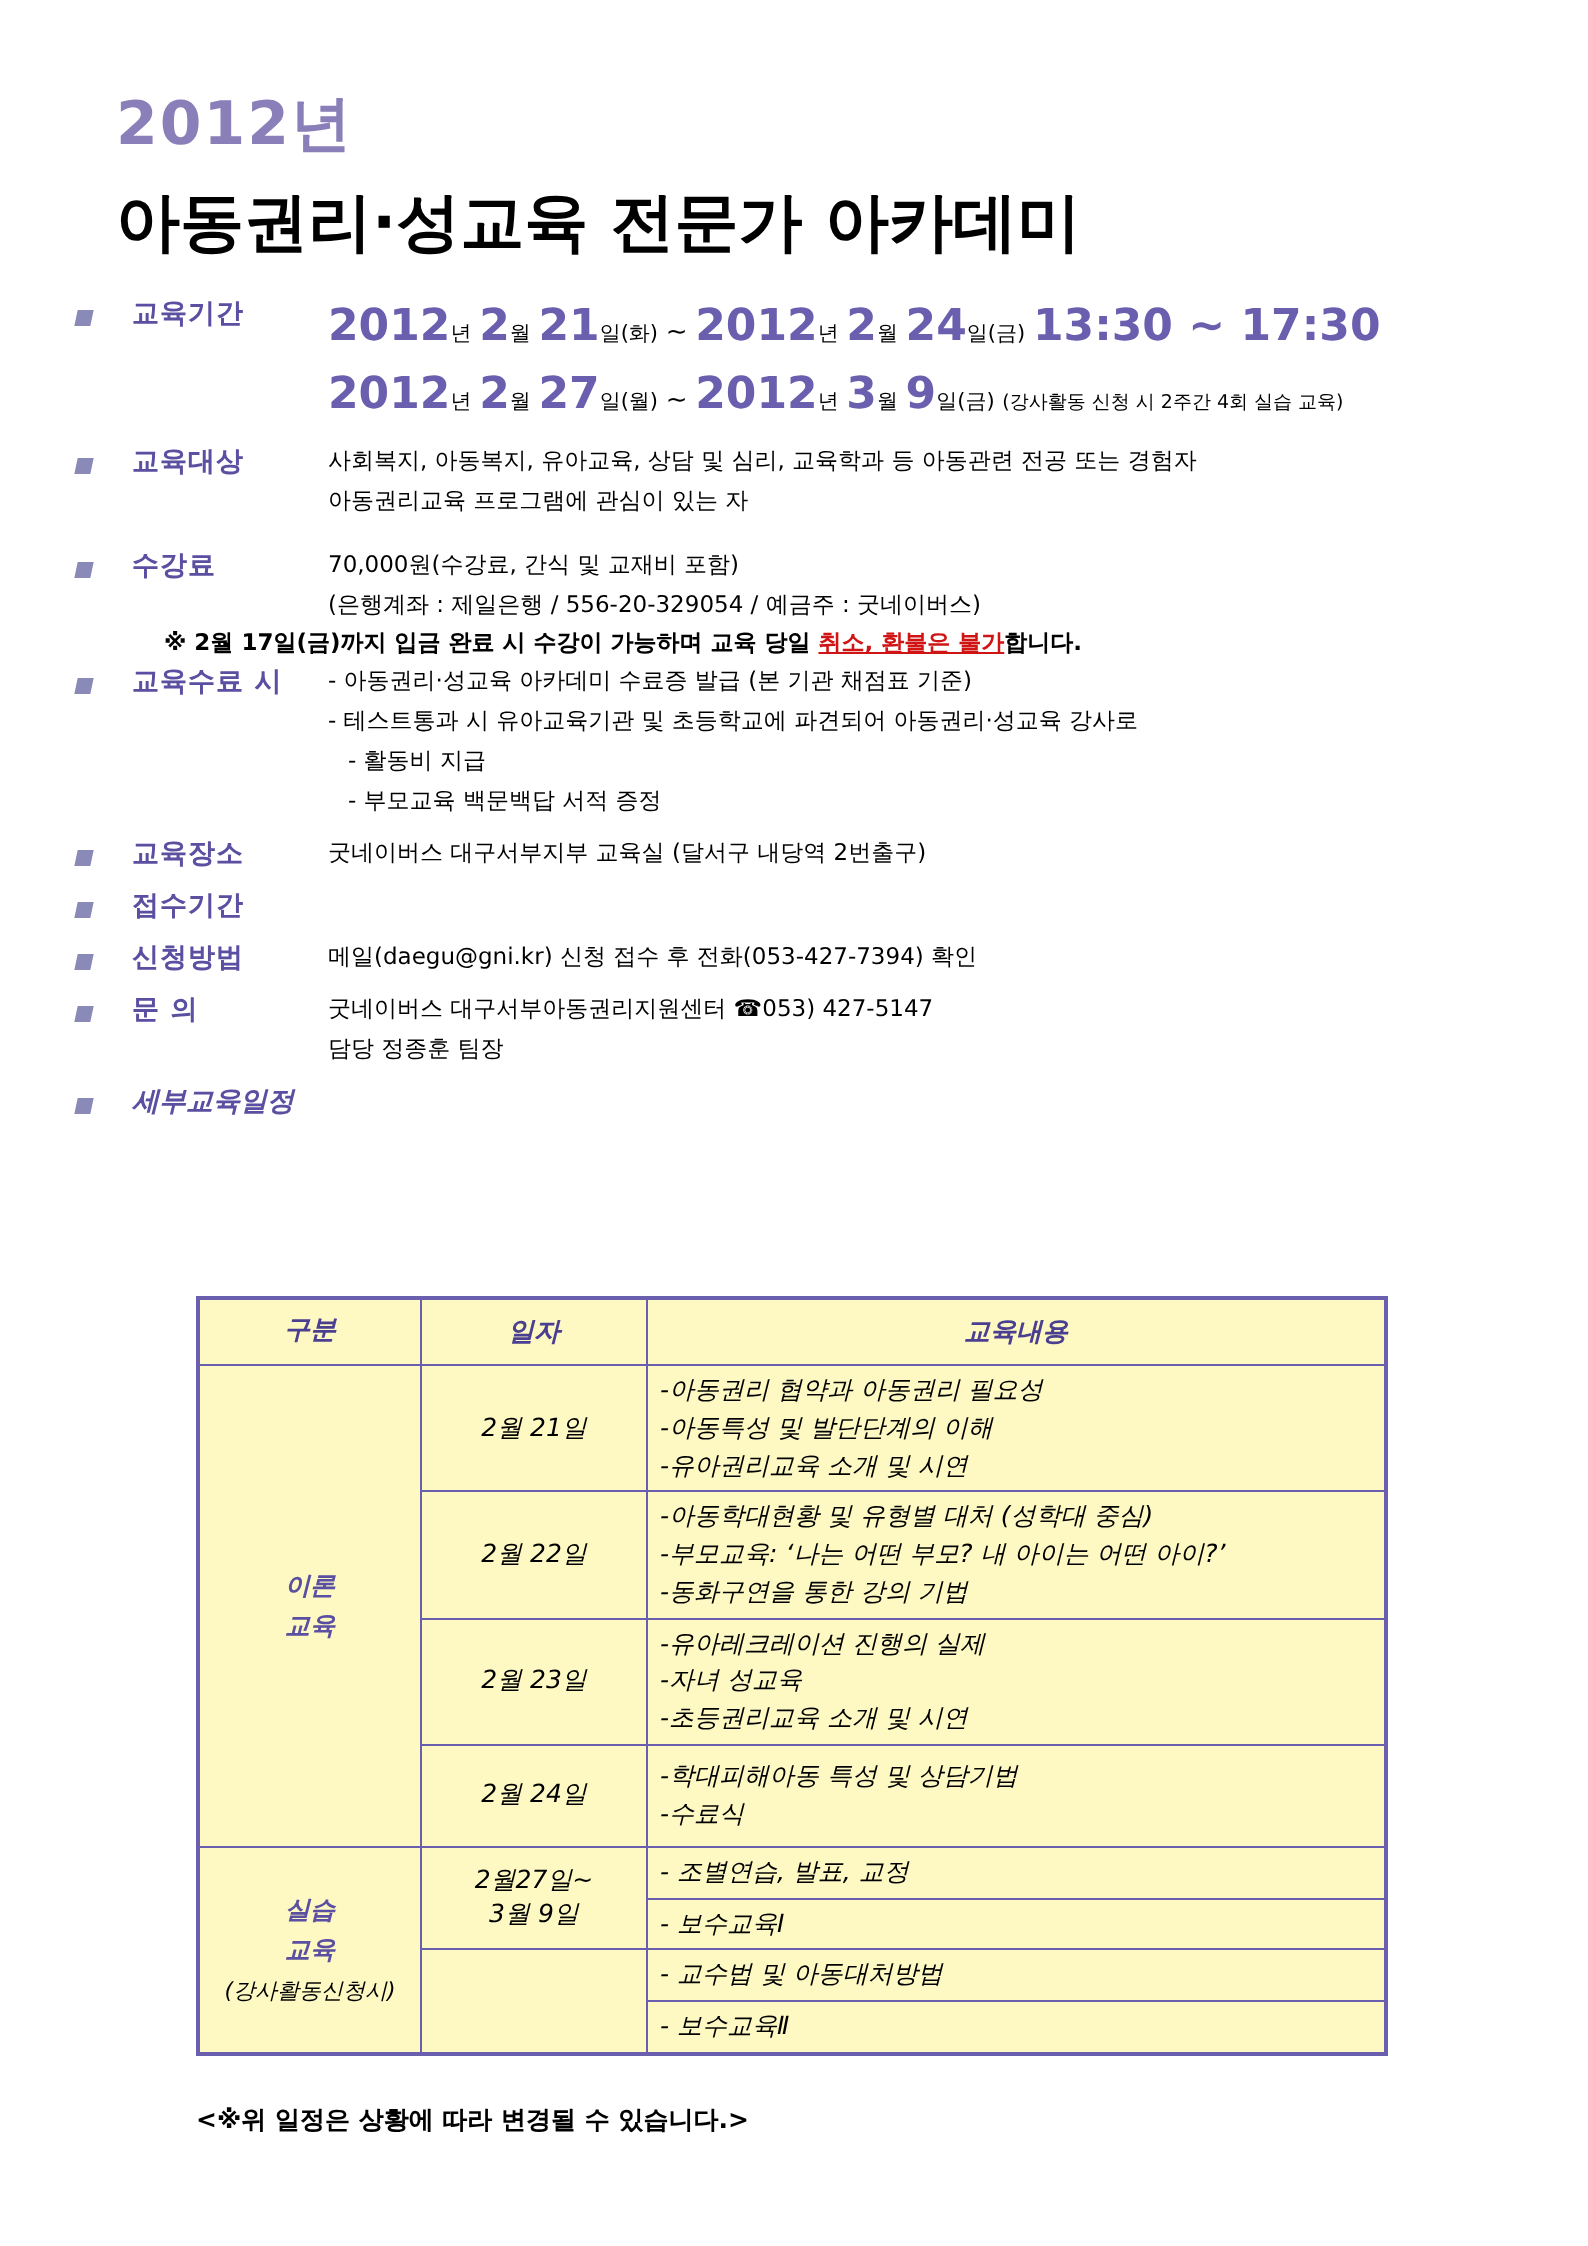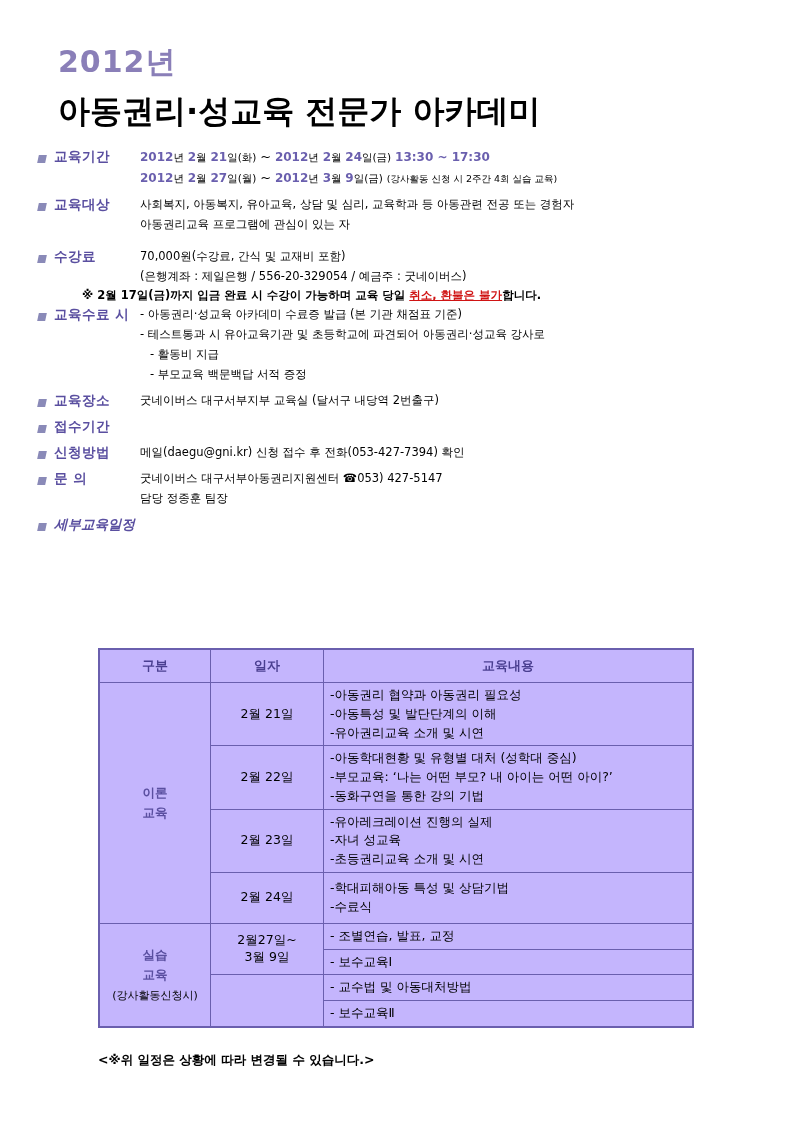"교육기간" .row { gap: none -> 12px }
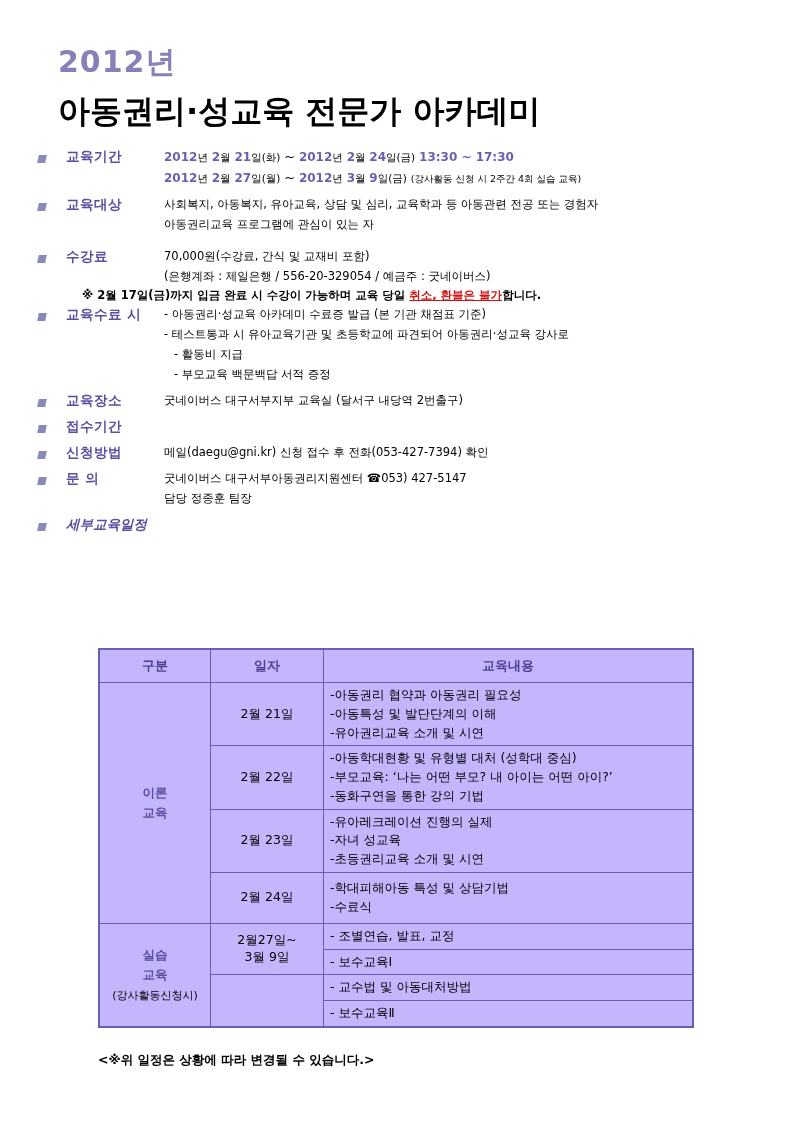"2012" .value .big { font-size: 12px -> 22px }
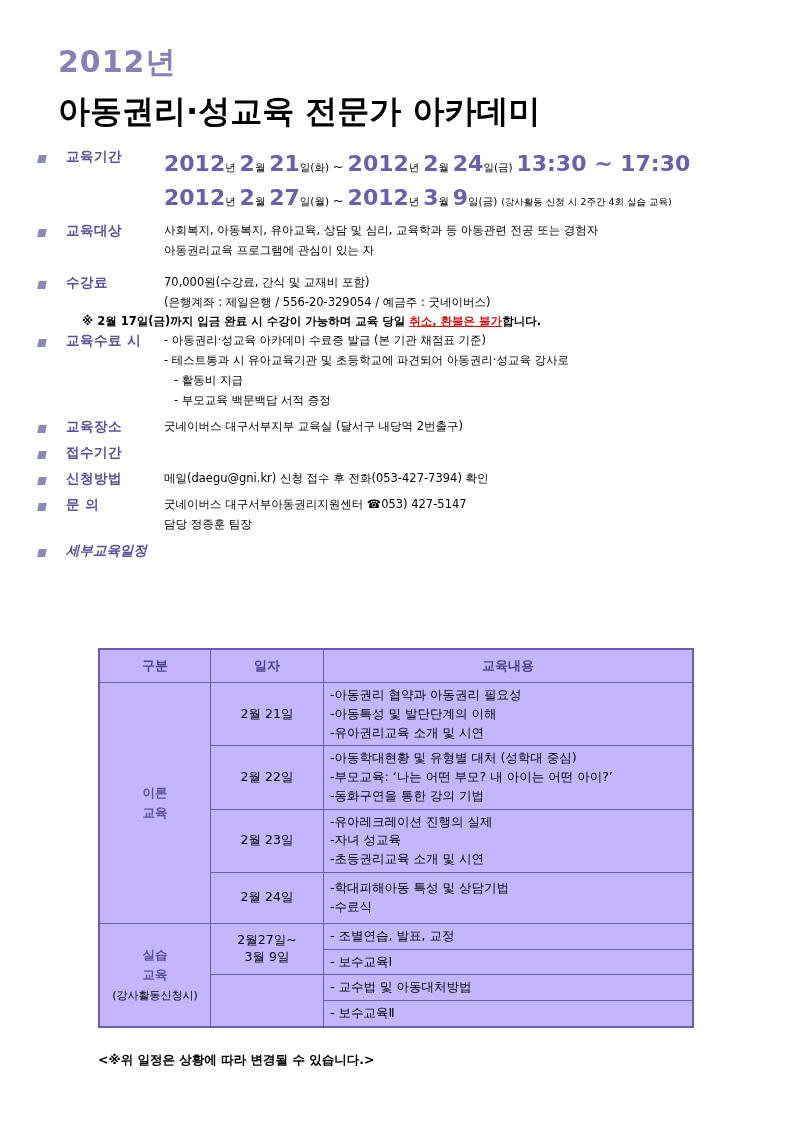"구분" table.sched { background: #c4b5fd -> #fef9c3; font-style: none -> italic }
